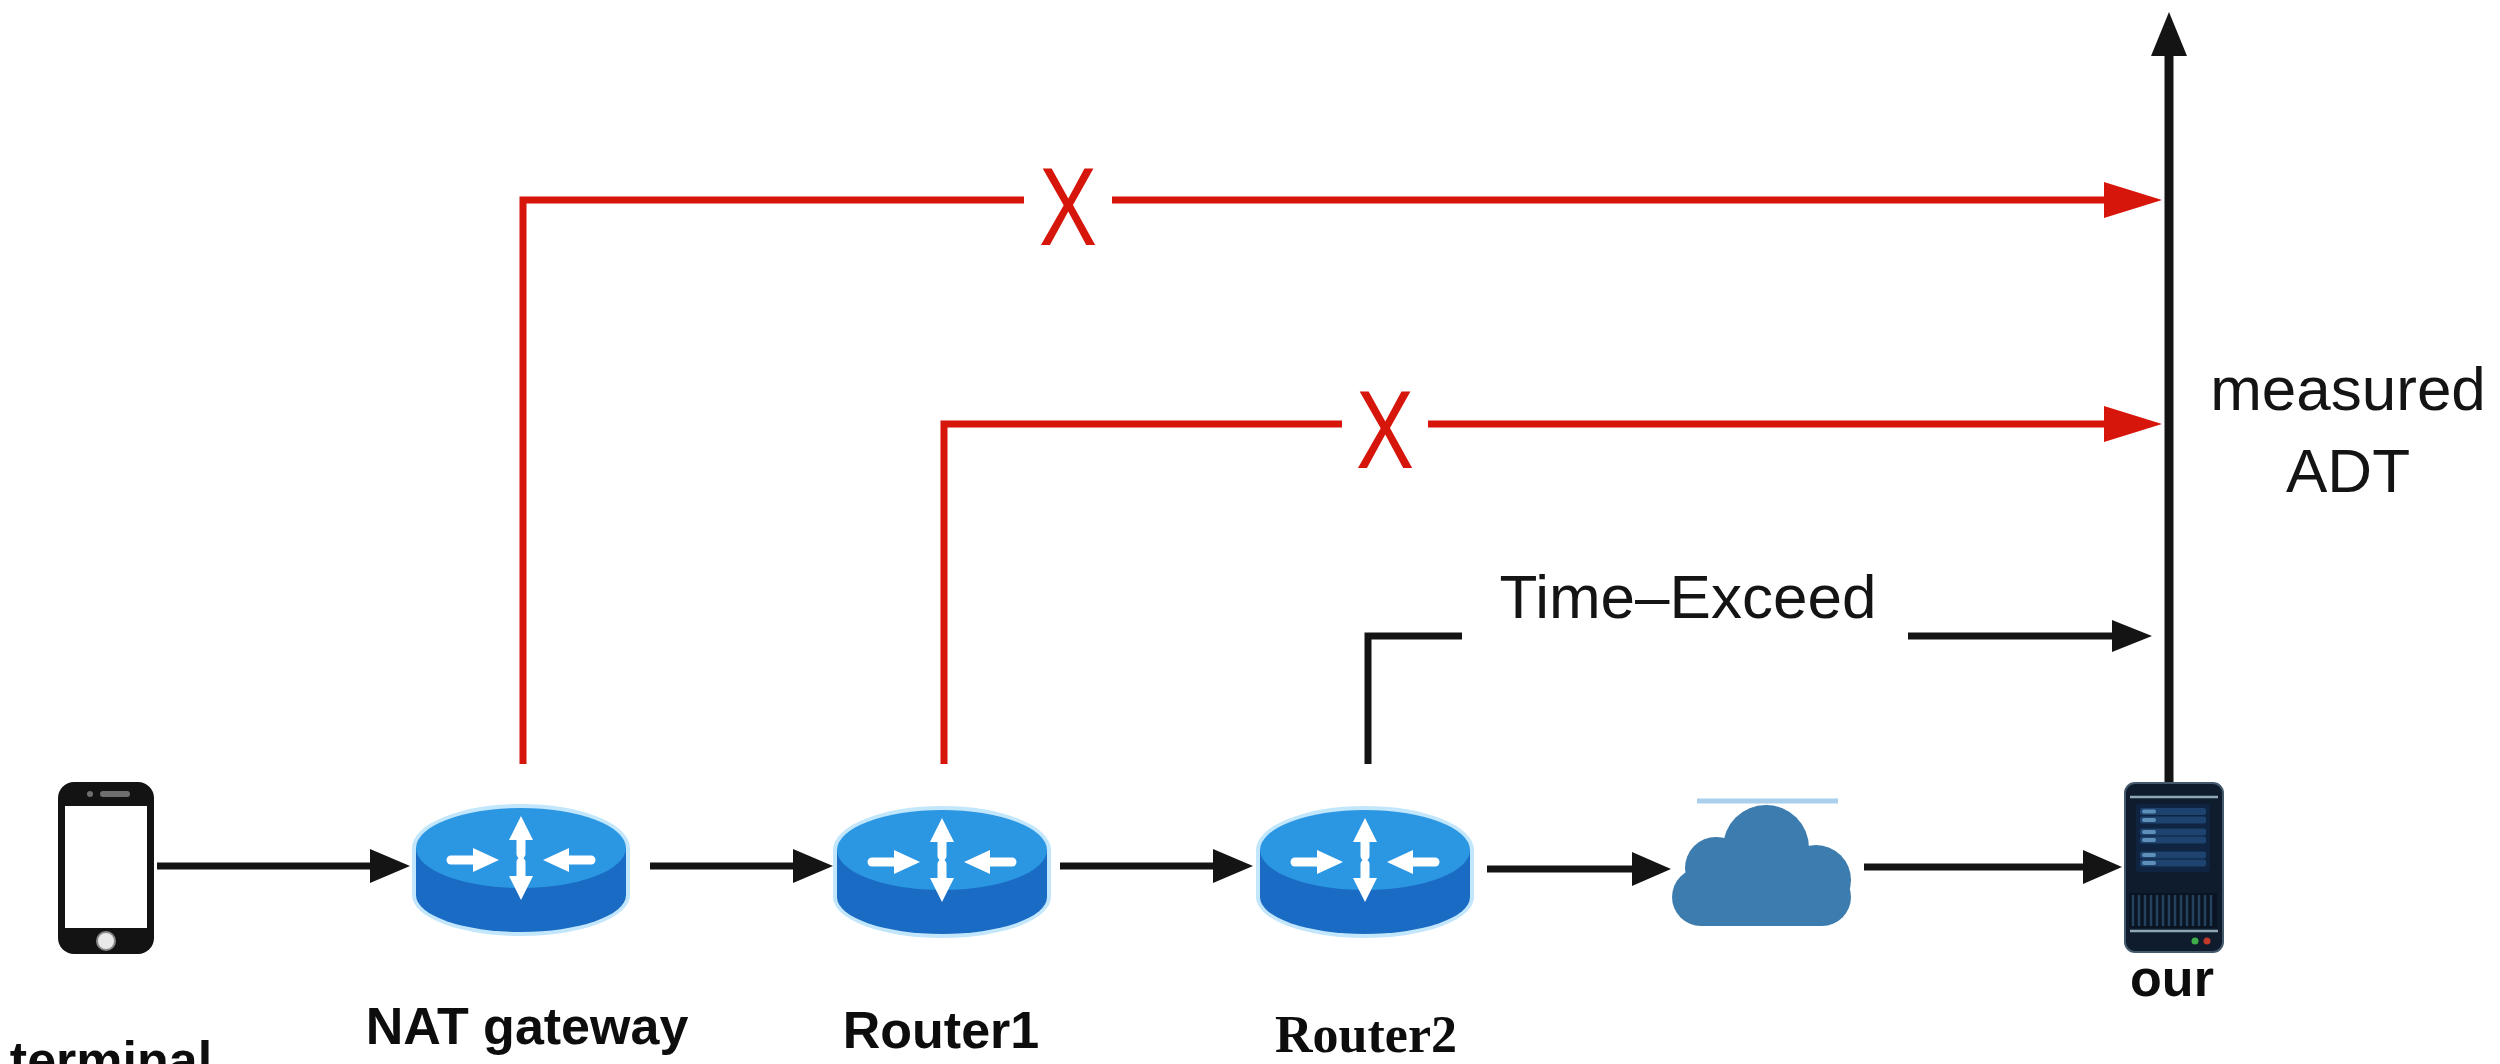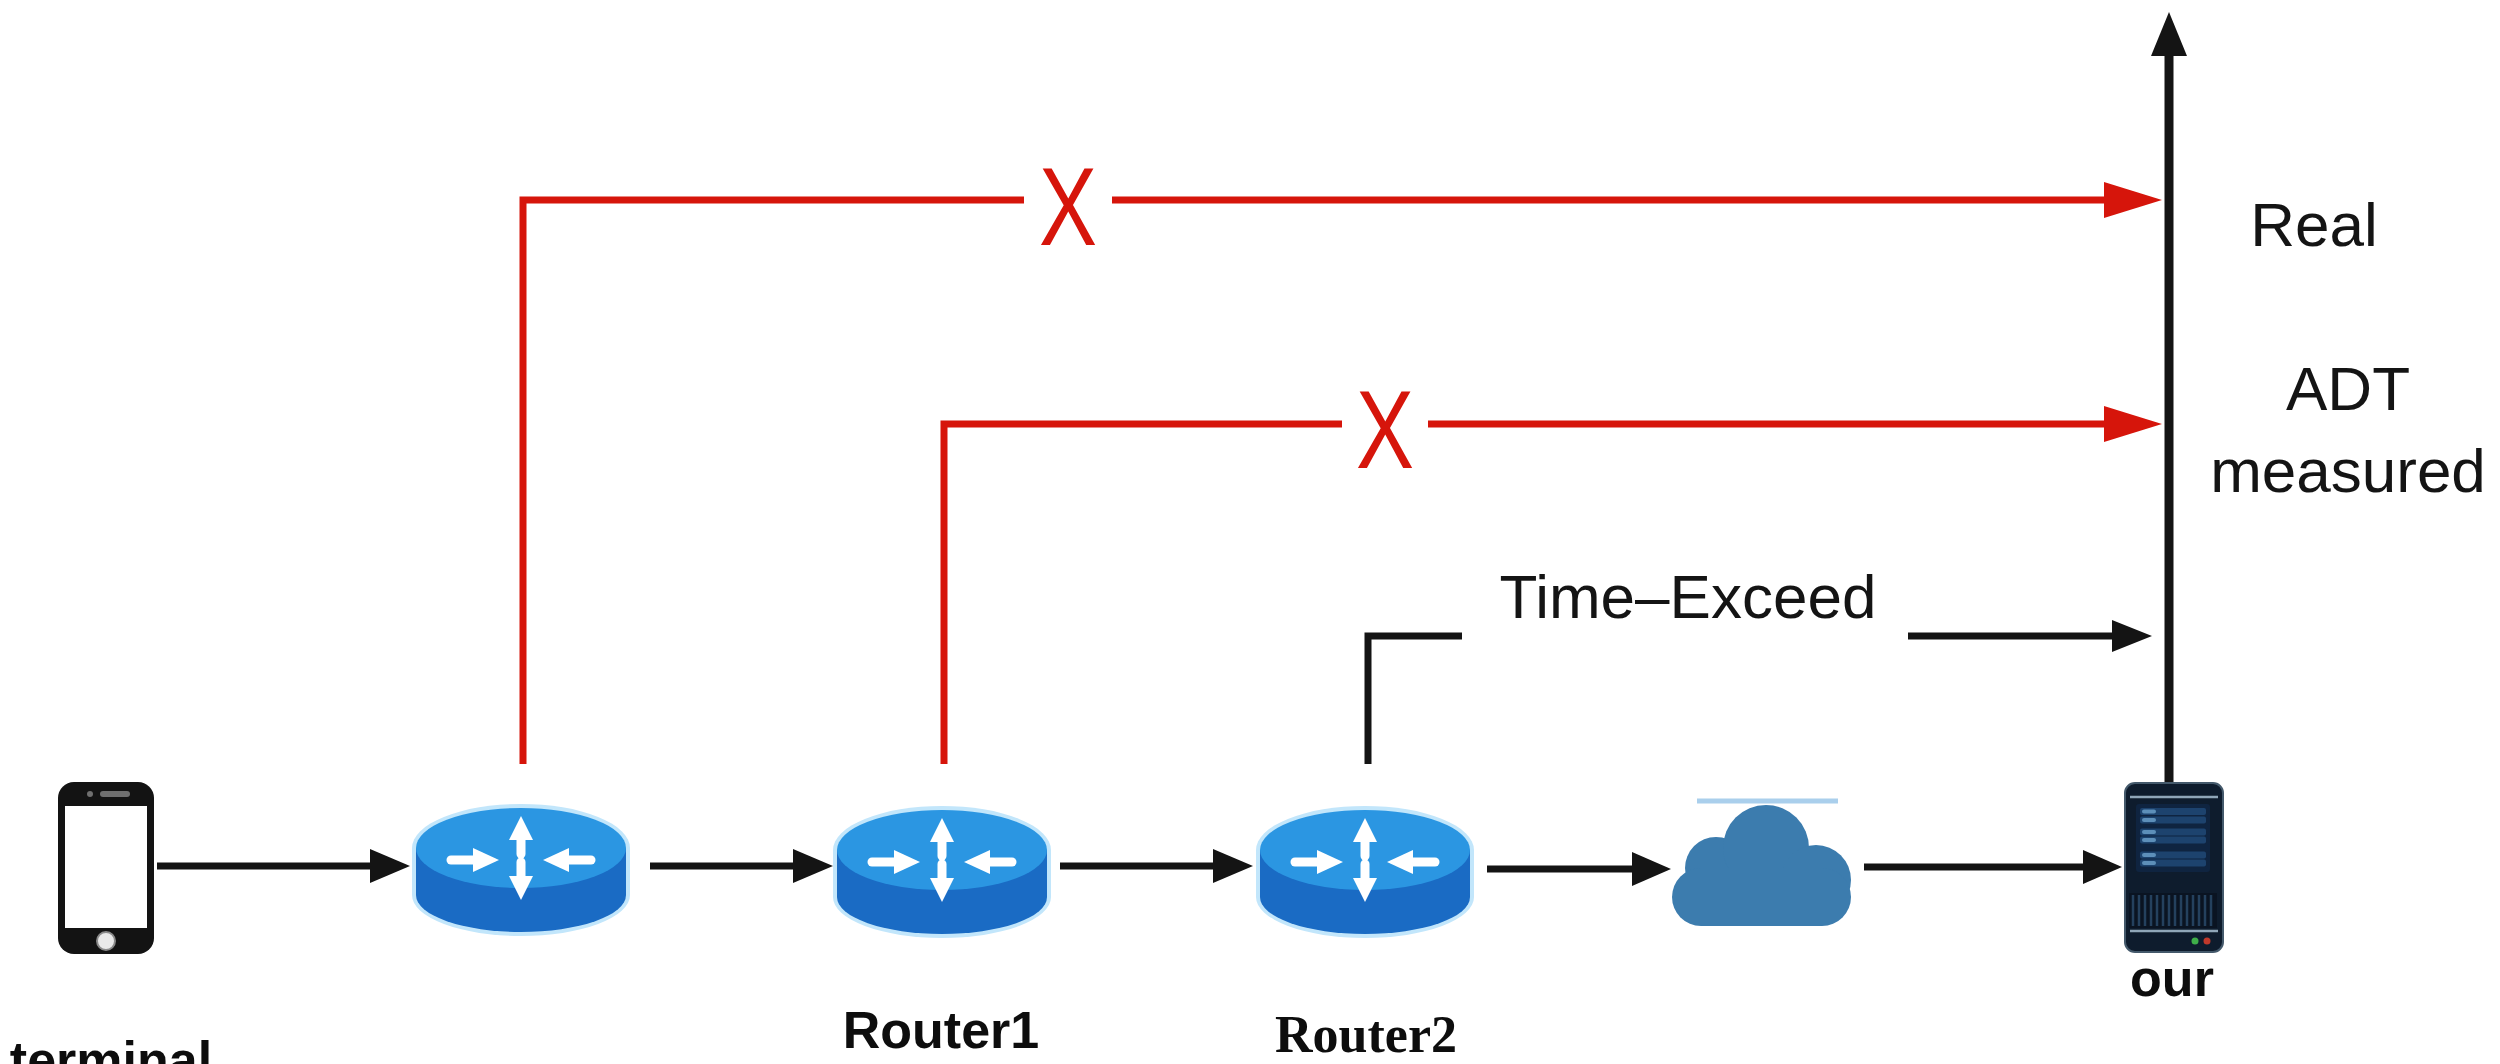"Real" div.annot-label { html: <div>Real</div> -> none }
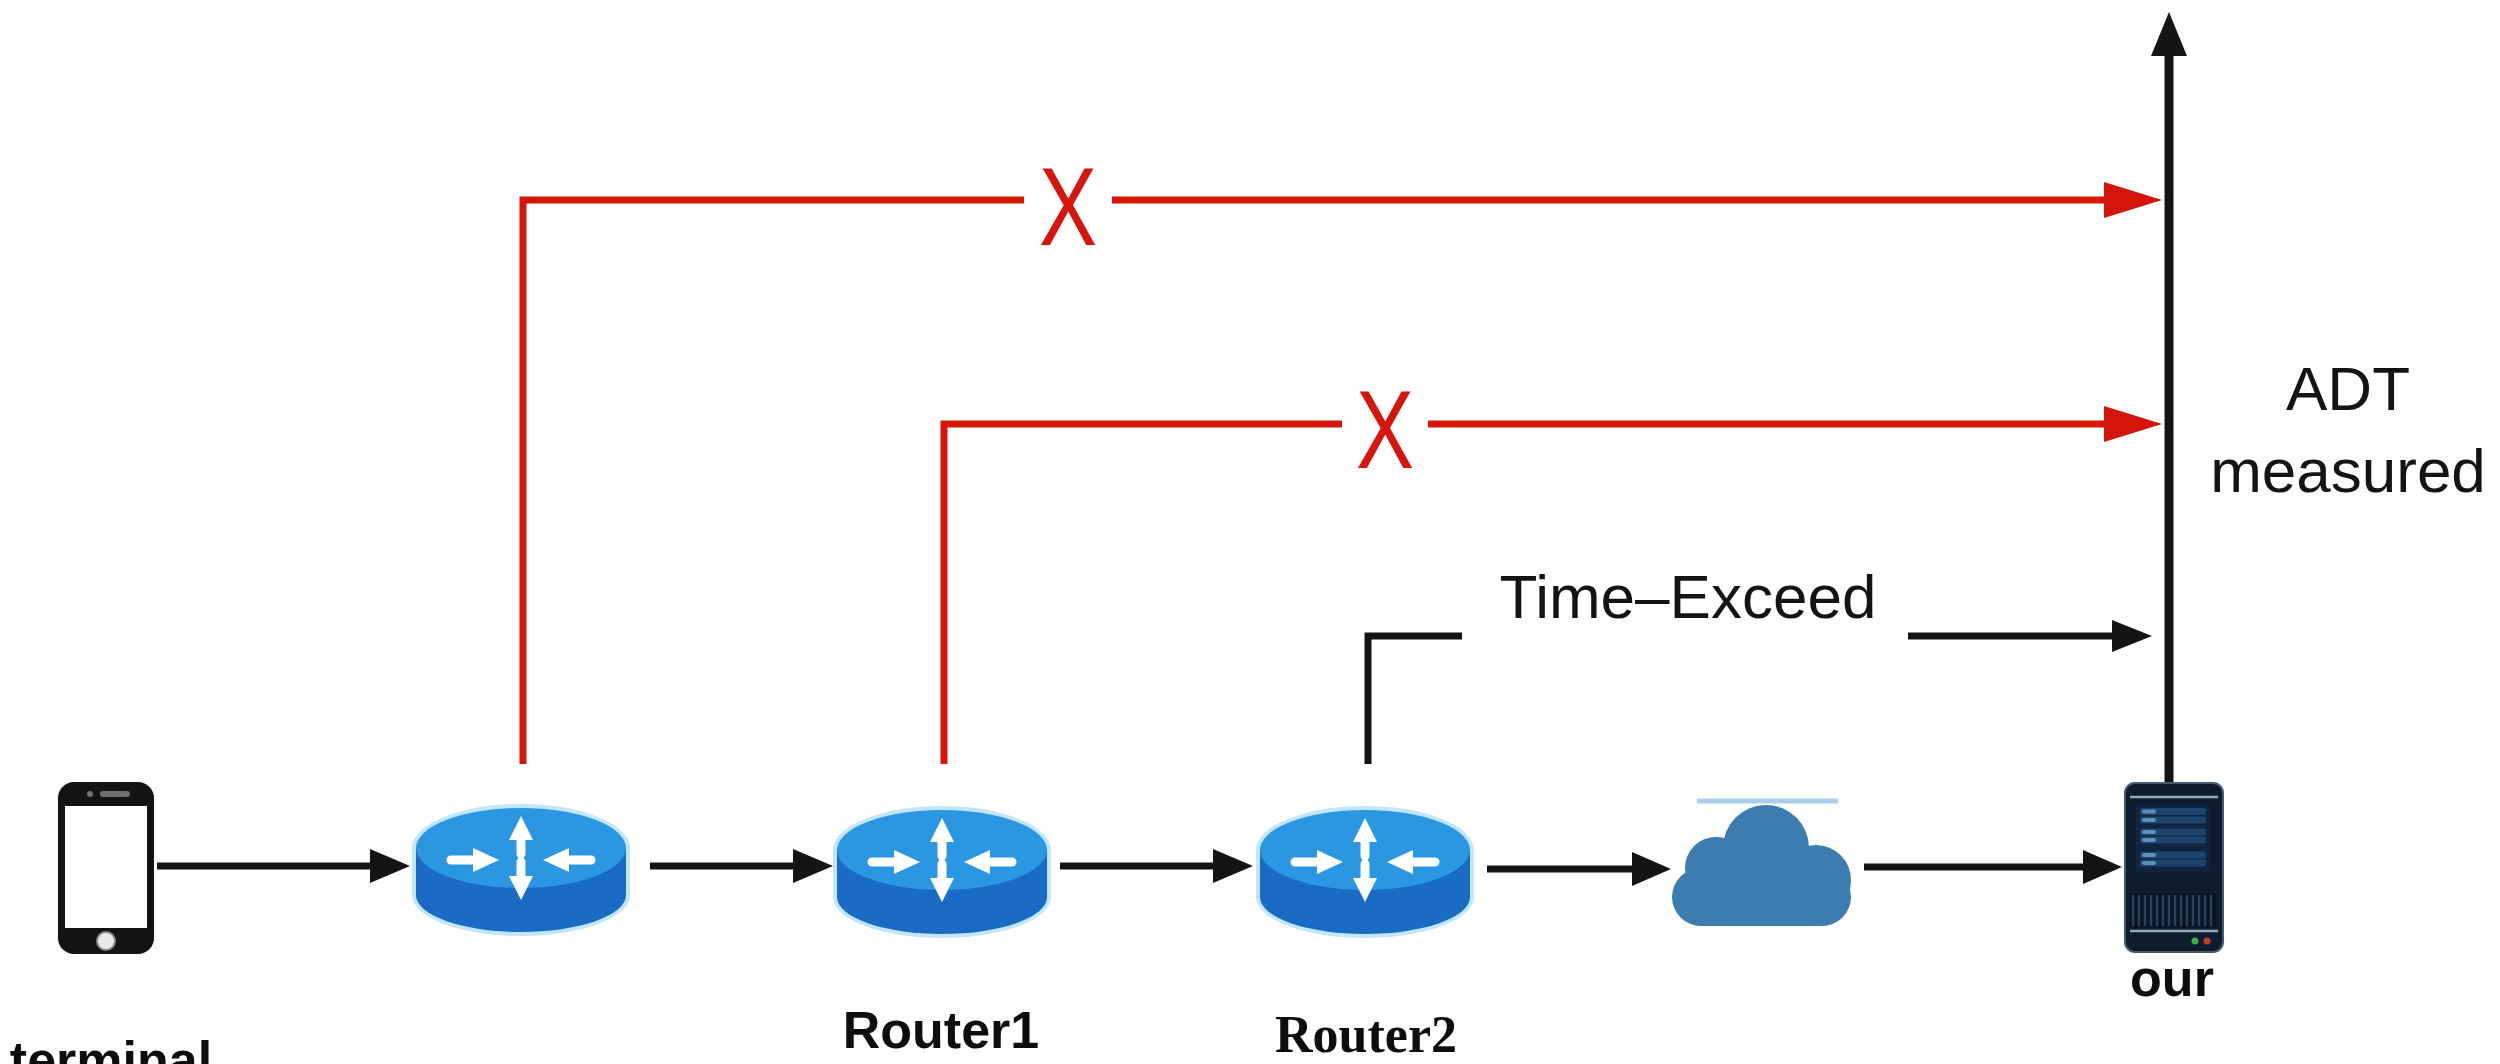"ADT" div { order: before "measured" -> after "measured" }
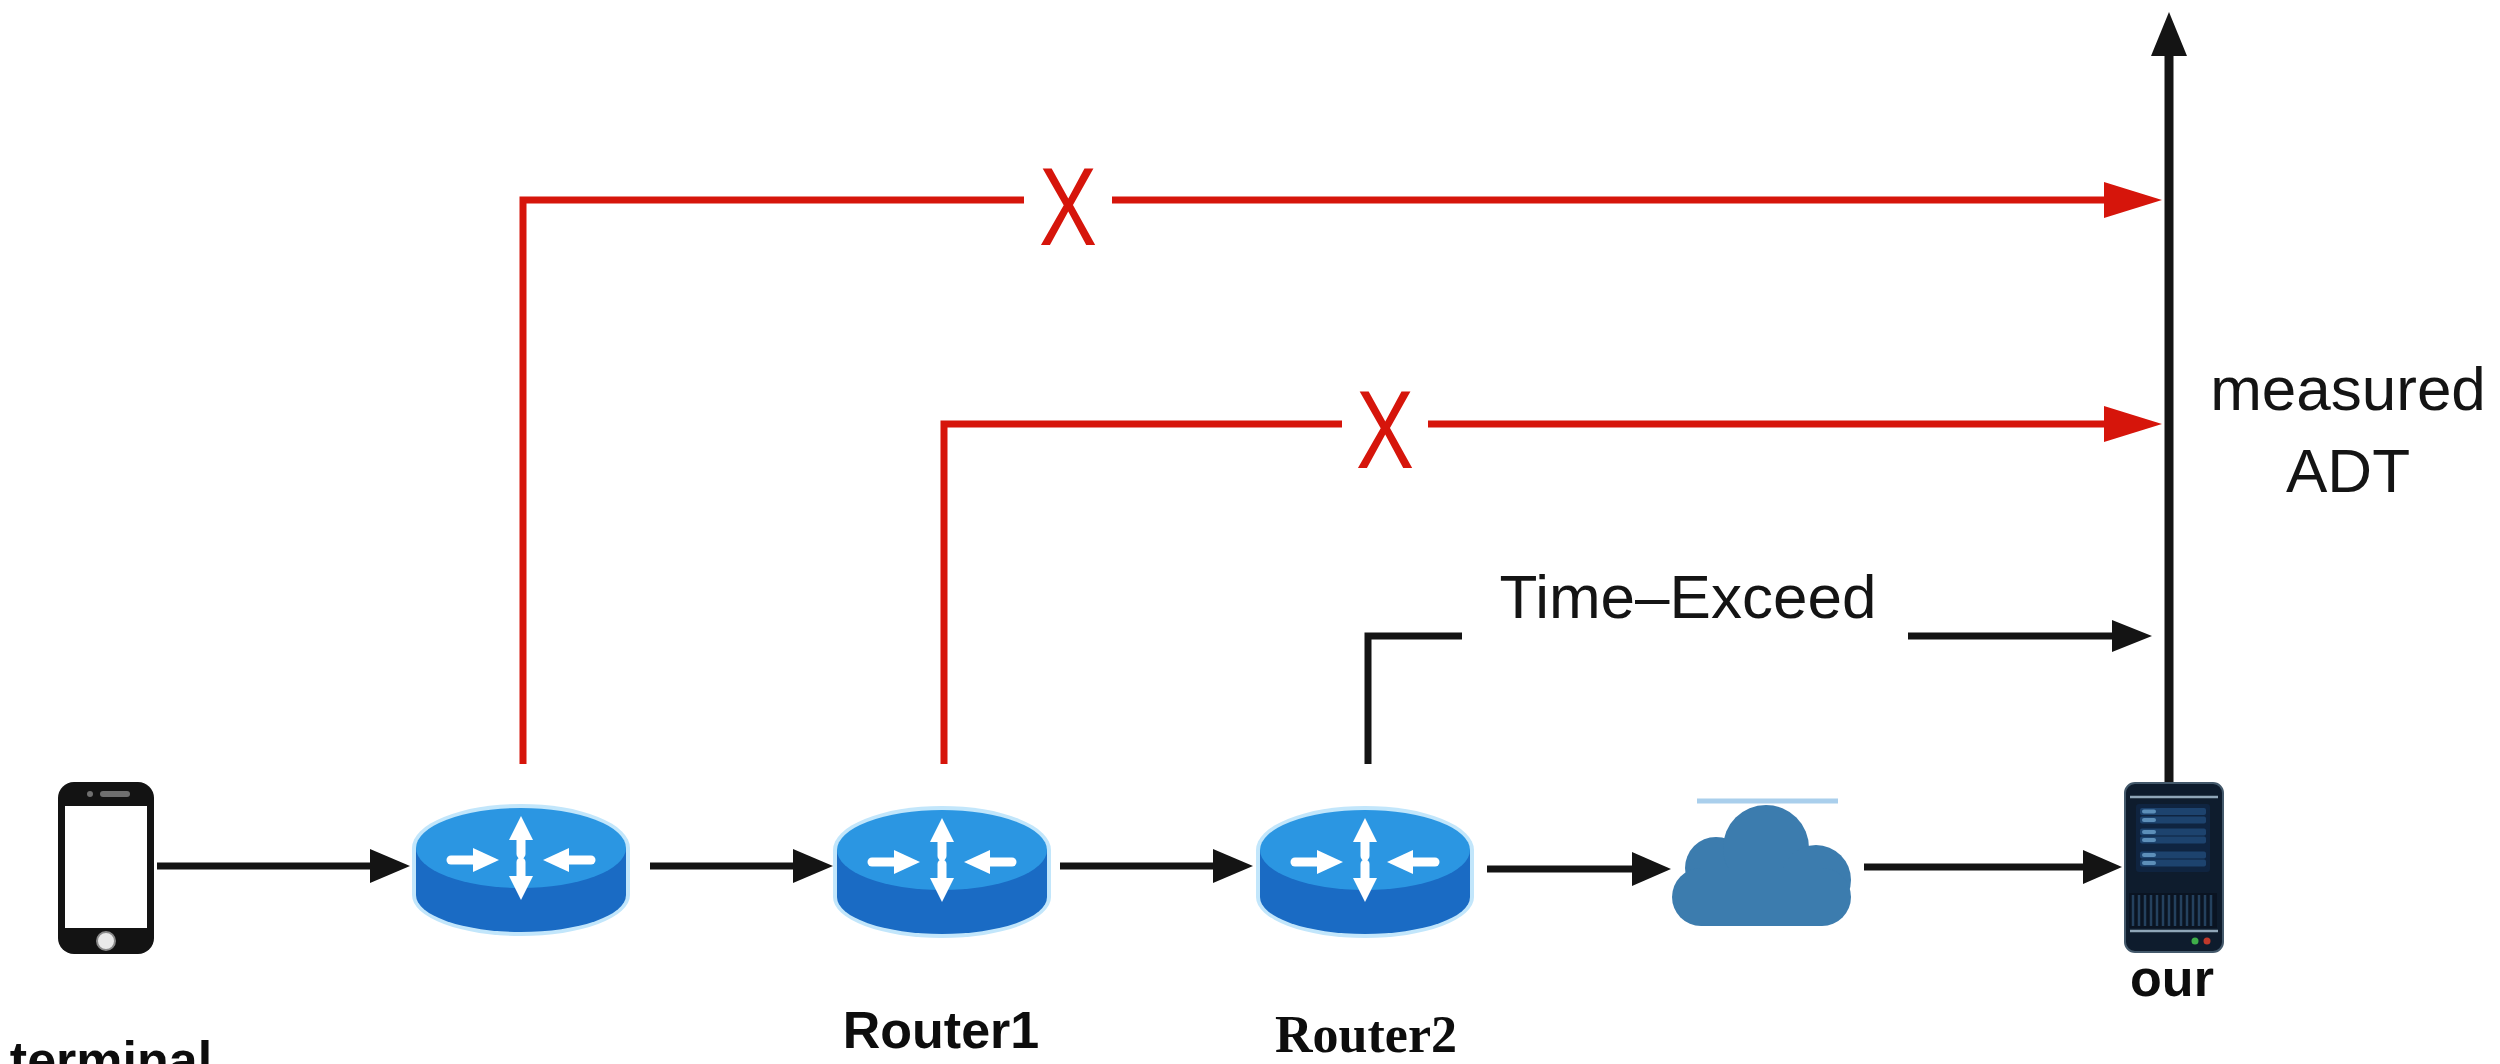"NAT gateway" div.node-label { html: none -> <div>NAT gateway</div> }
